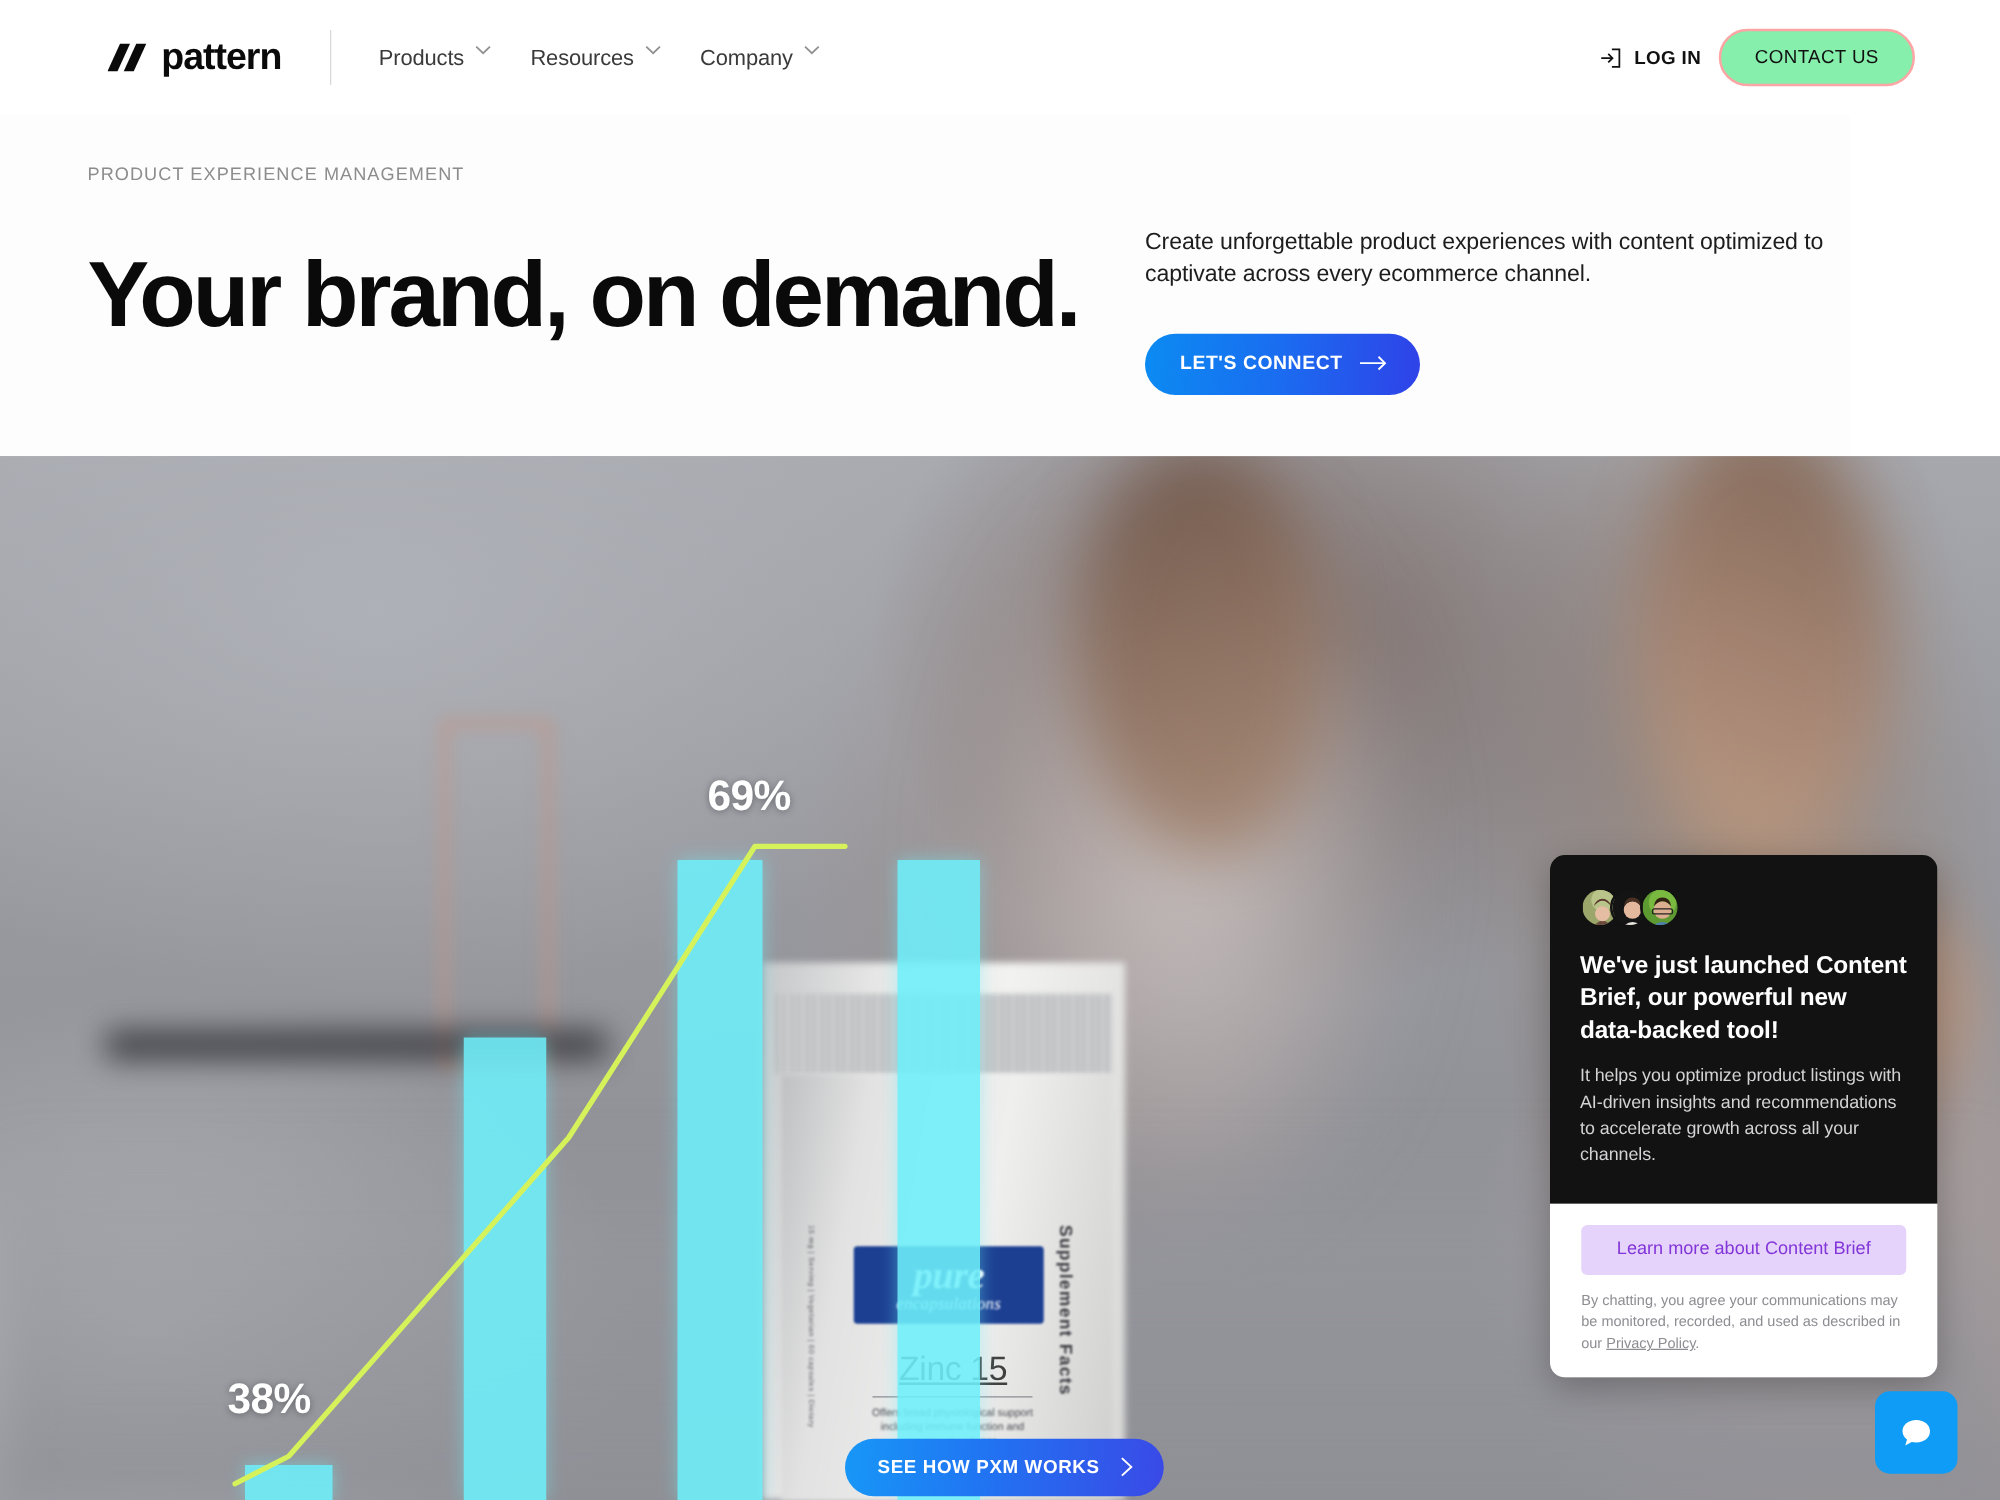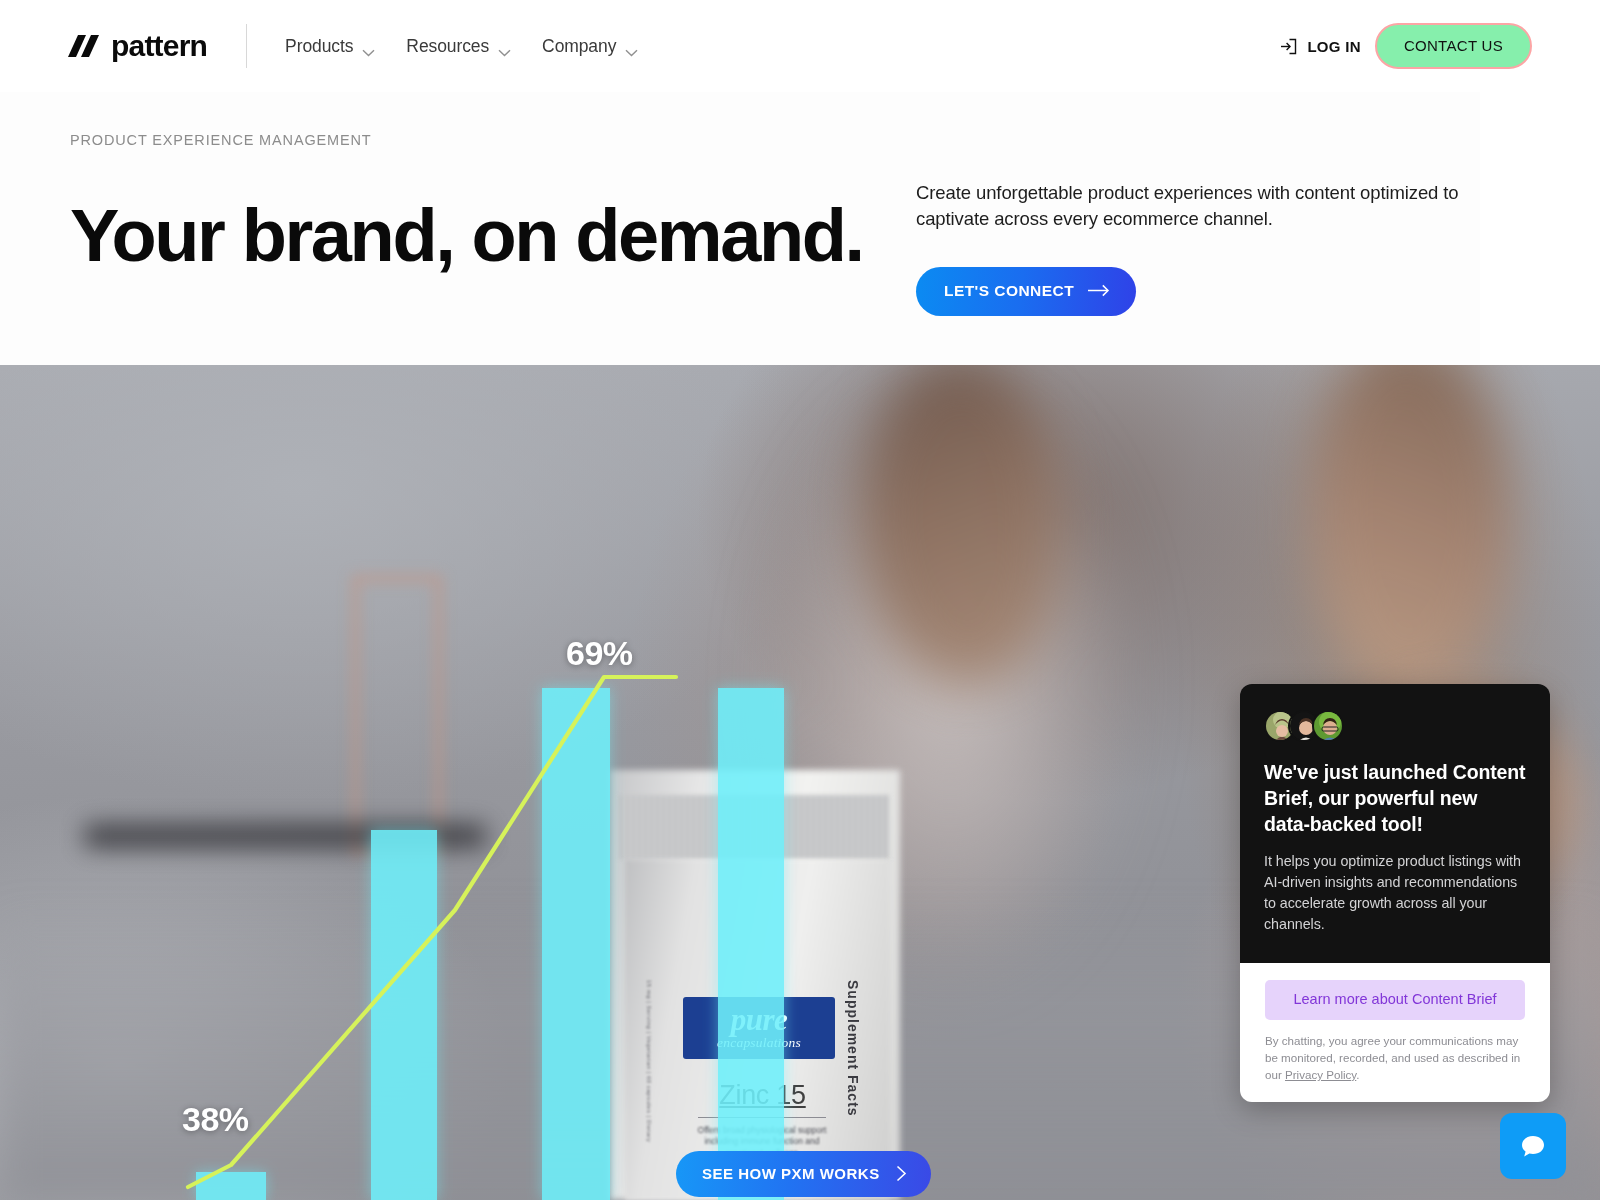"pattern" .hdr-left { padding-left: 68px -> 86px }
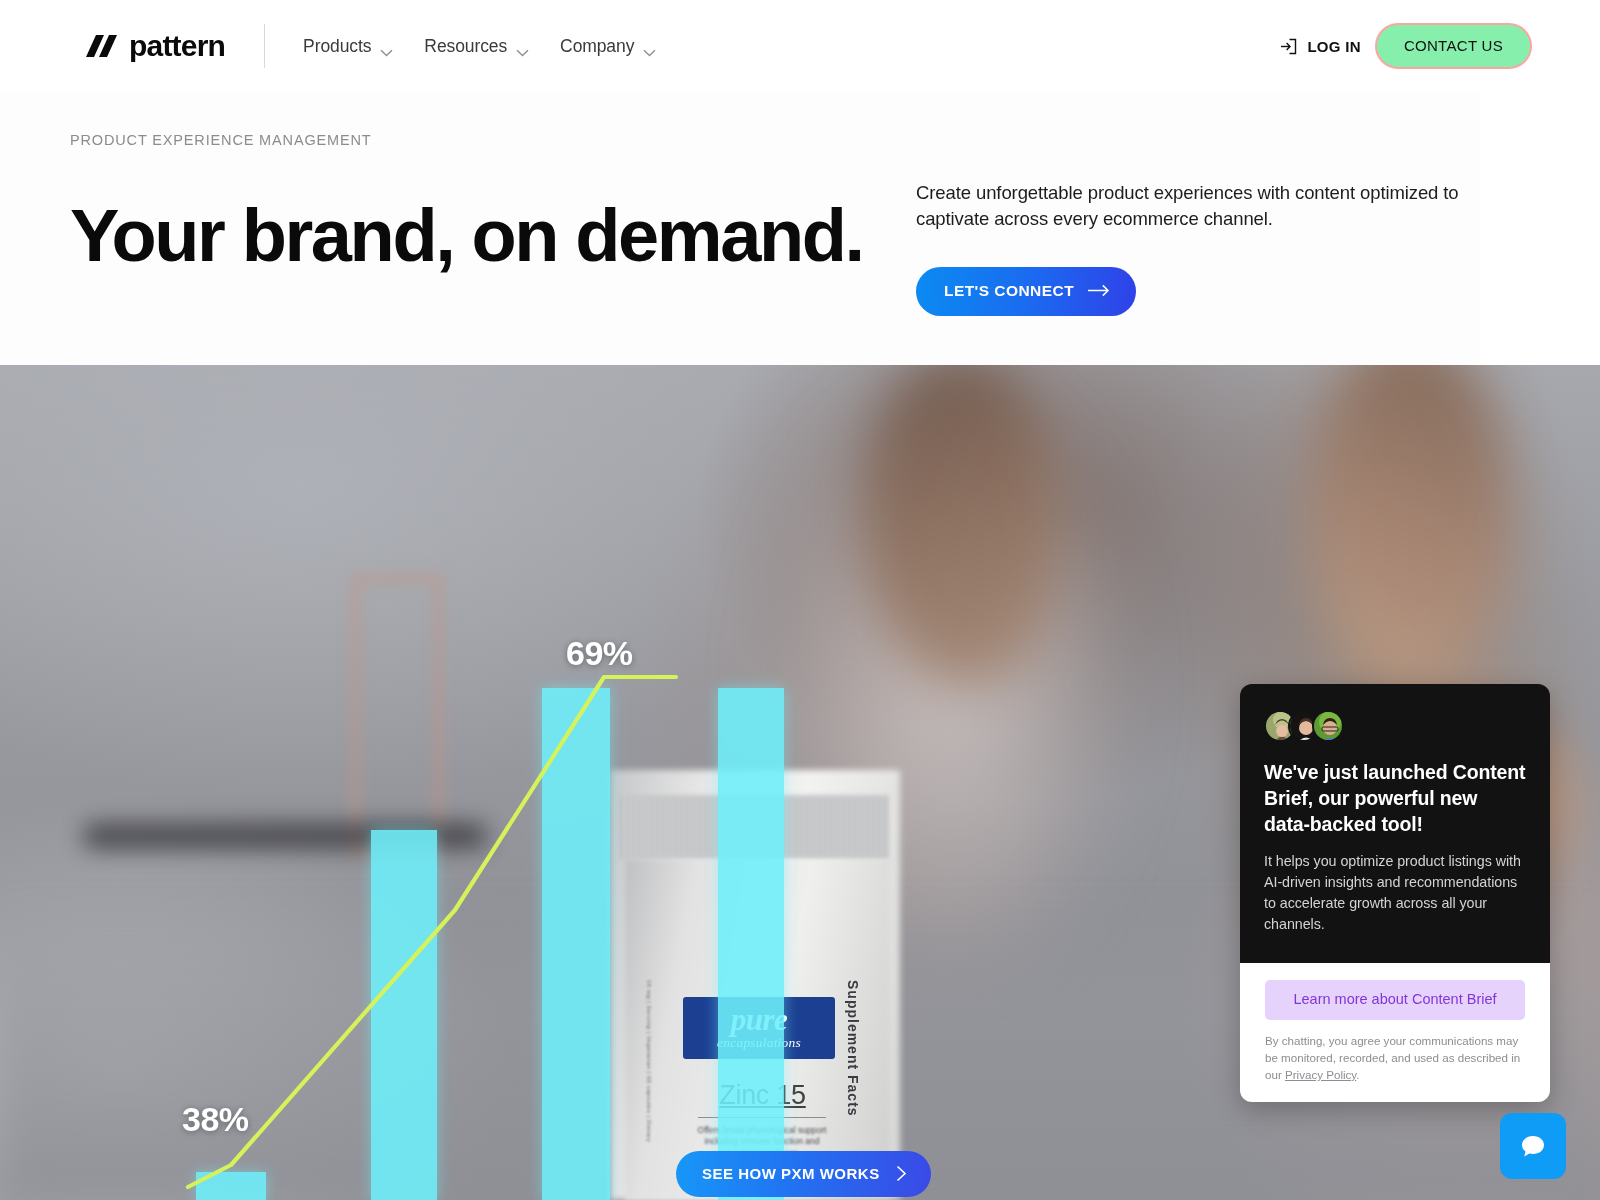"Products" .nav-item { align-items: flex-end -> flex-start }
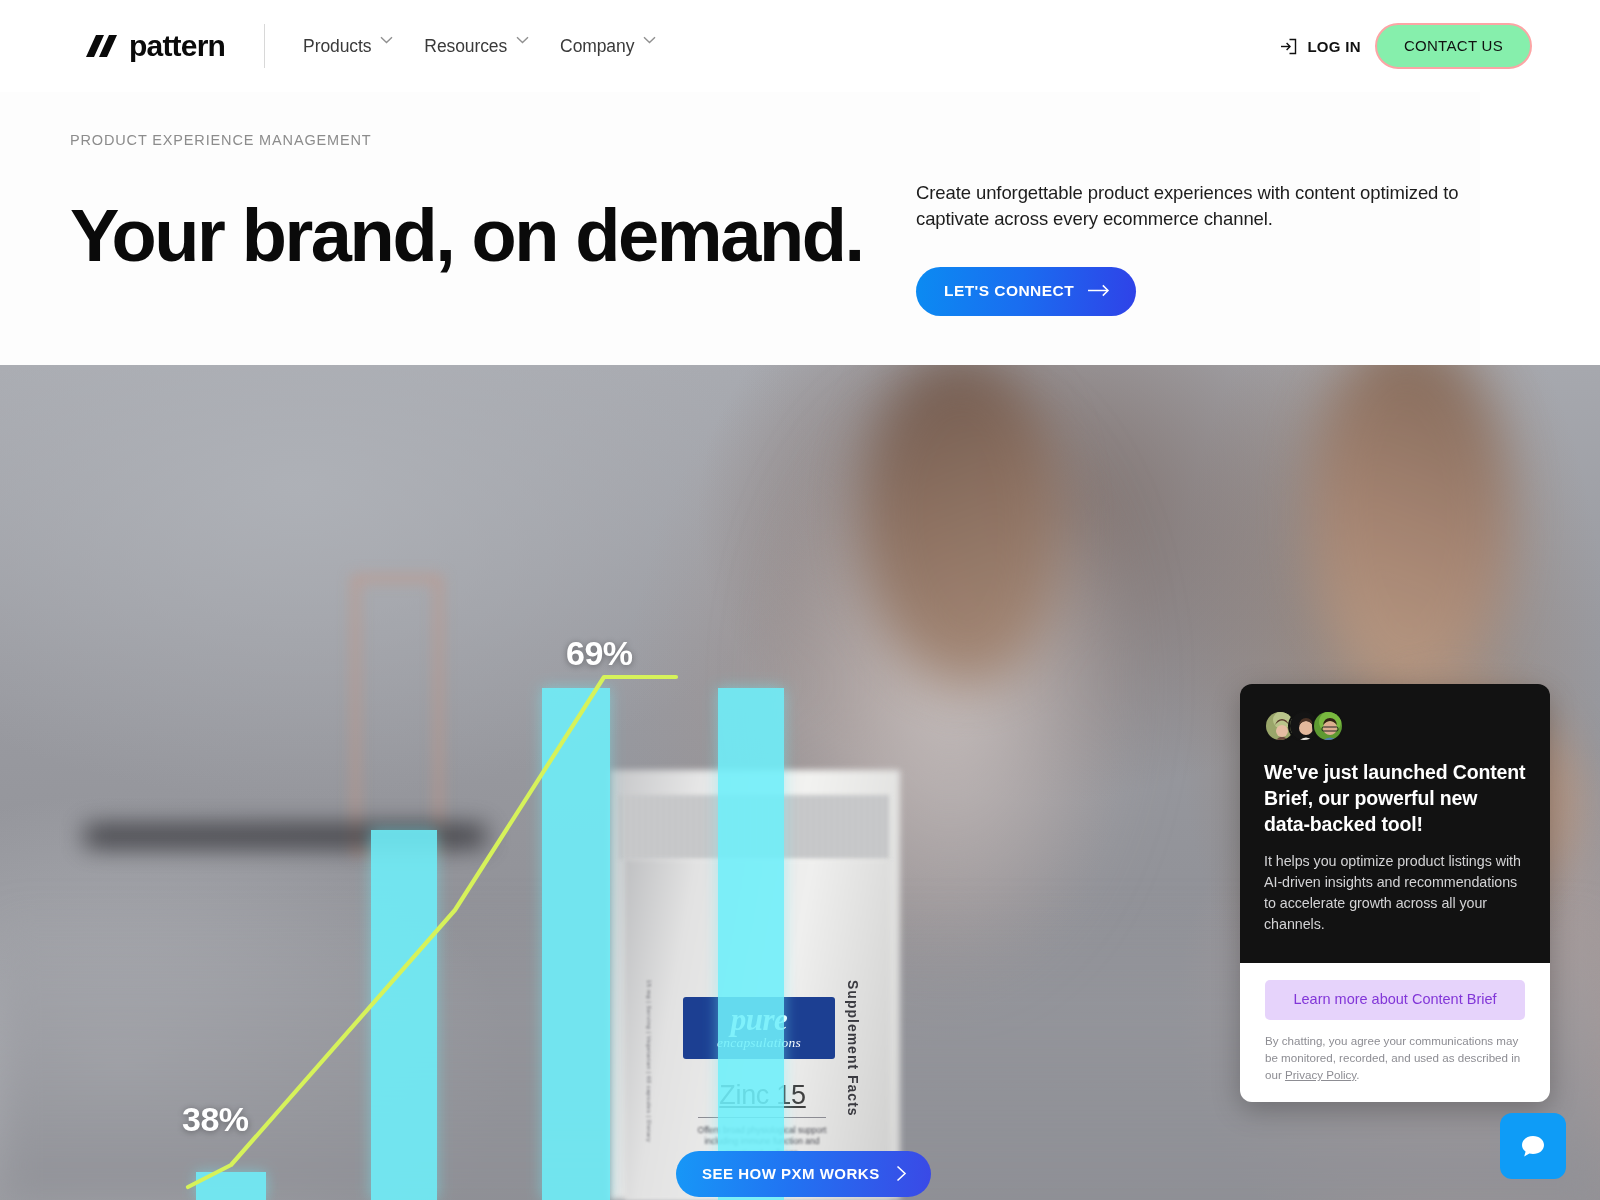"69%" div.pct-label { top: 269px -> 253px }
